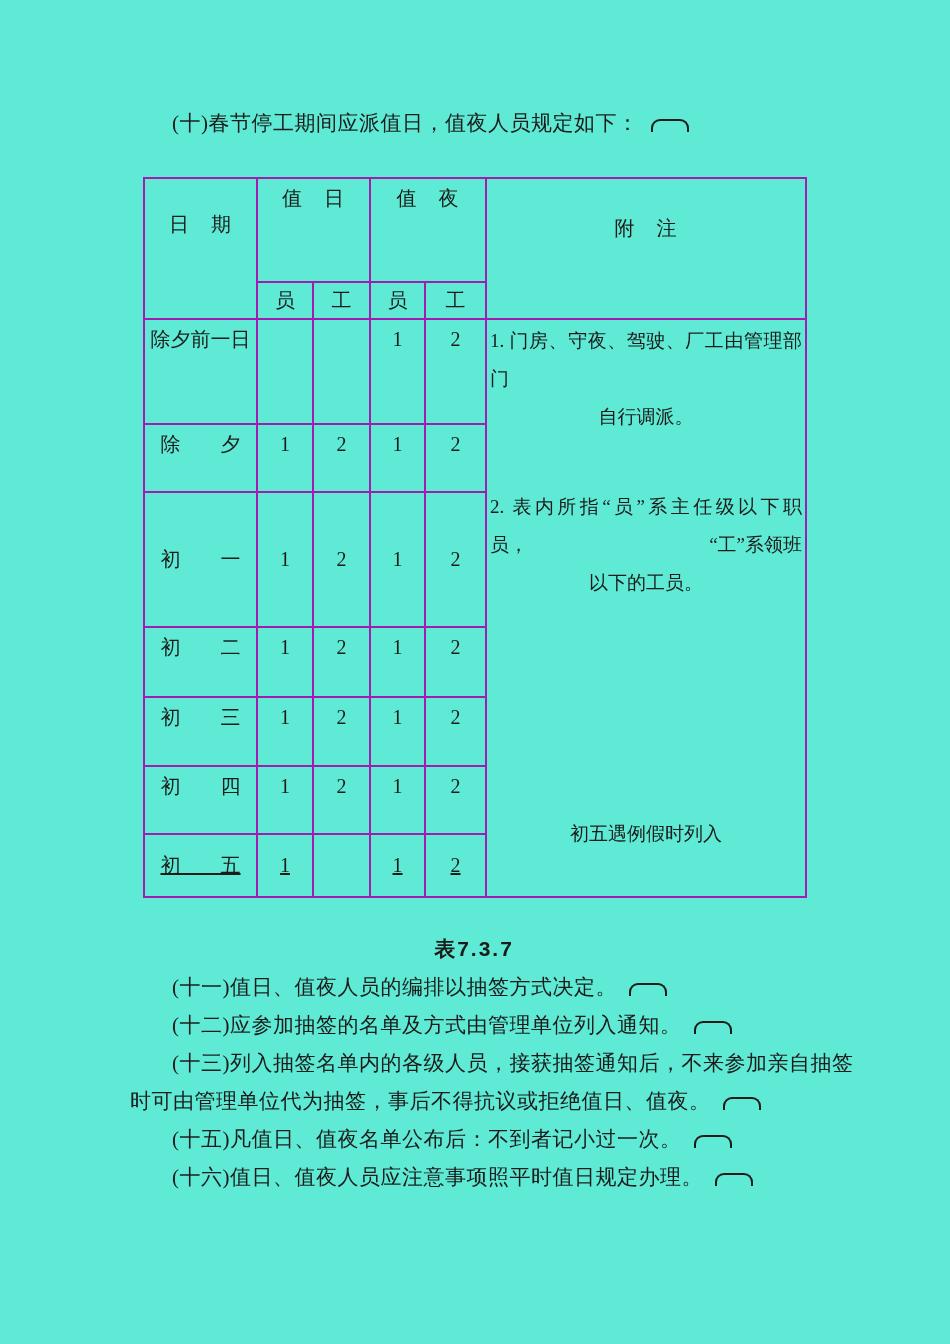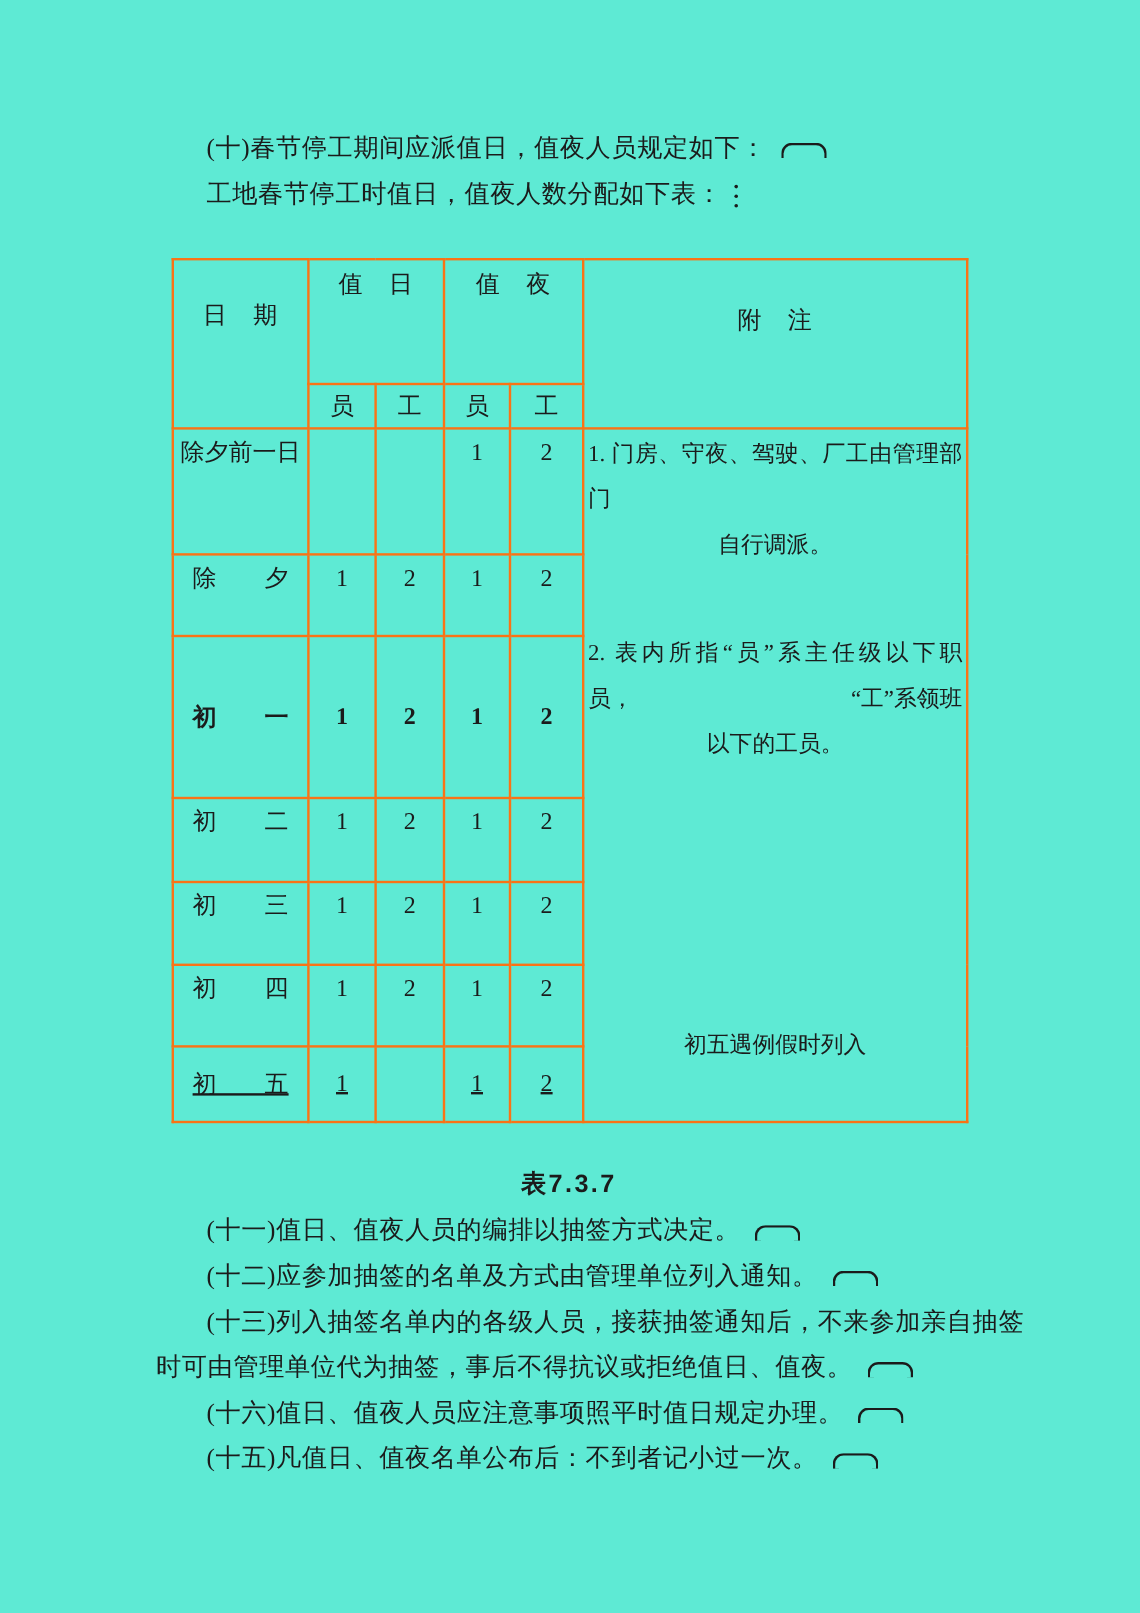"工地春节停工时值日，值夜人数分配如下表：" p.para { html: <p><span>工地春节停工时值日，值夜人数分配如下表：</span><span><i></i><i></i><i></i></span></p> -> none }
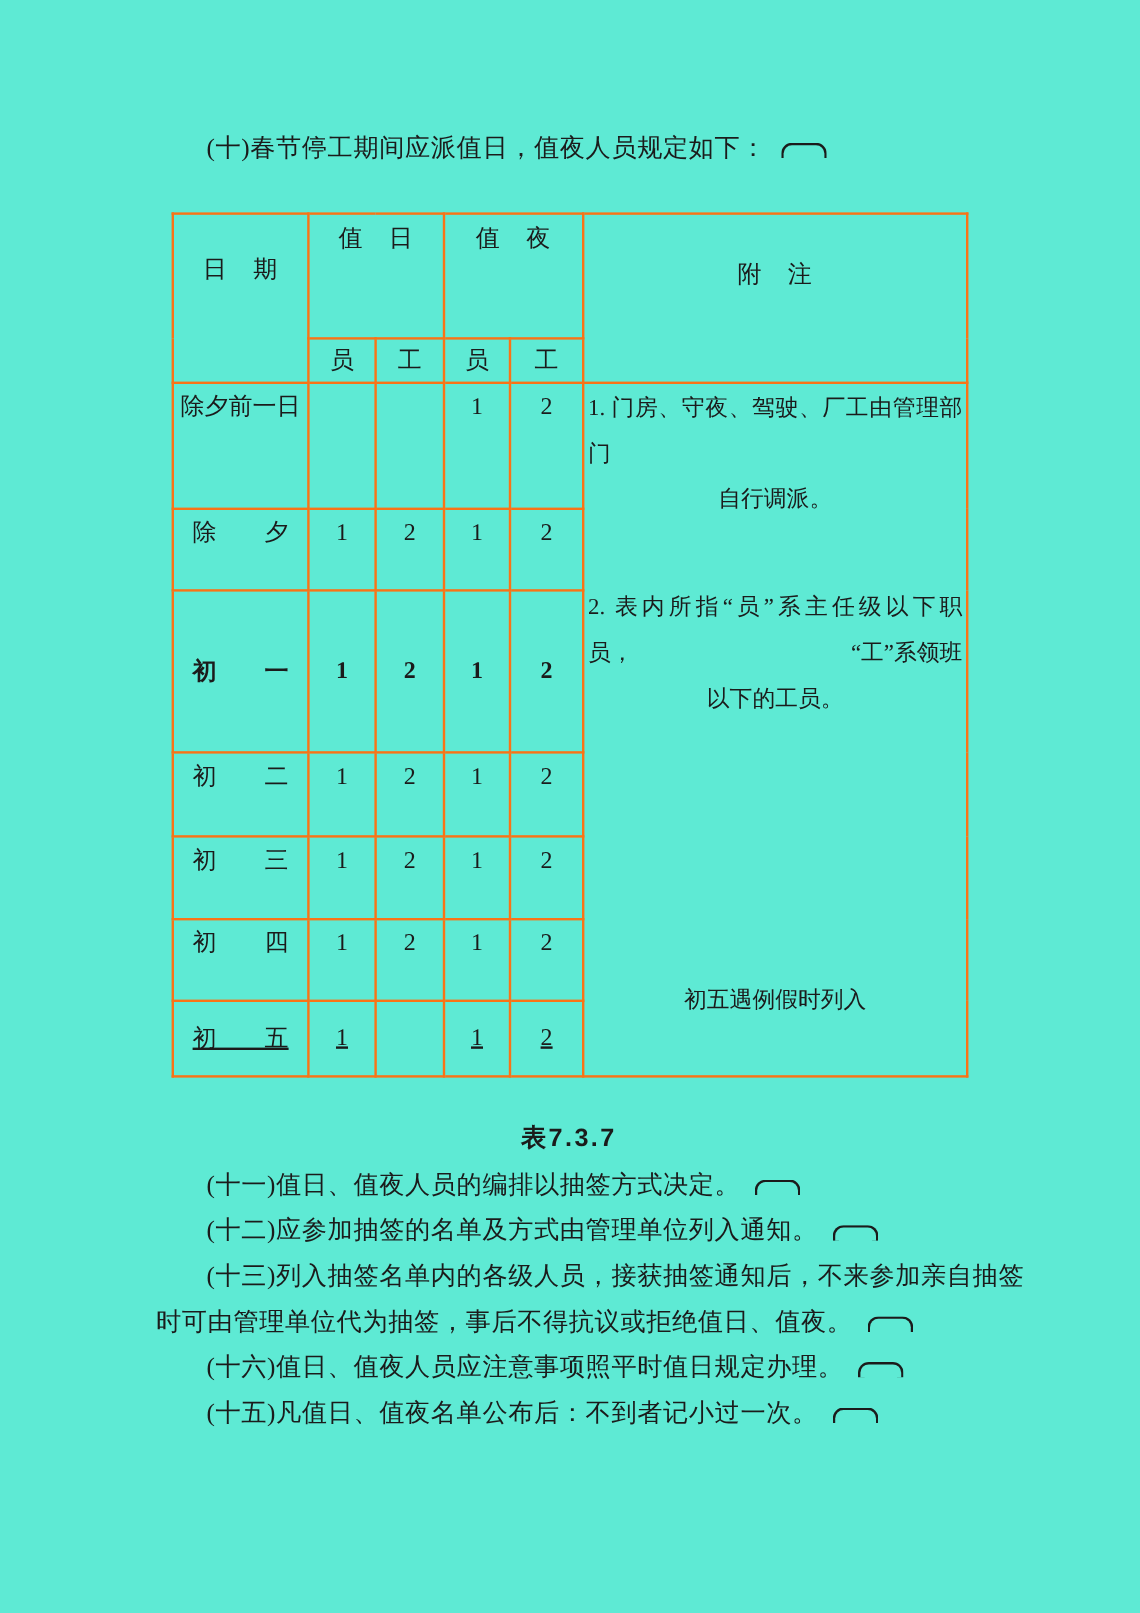"值 日" table.duty td { border: 2px solid #f97316 -> 2px solid #a21caf }
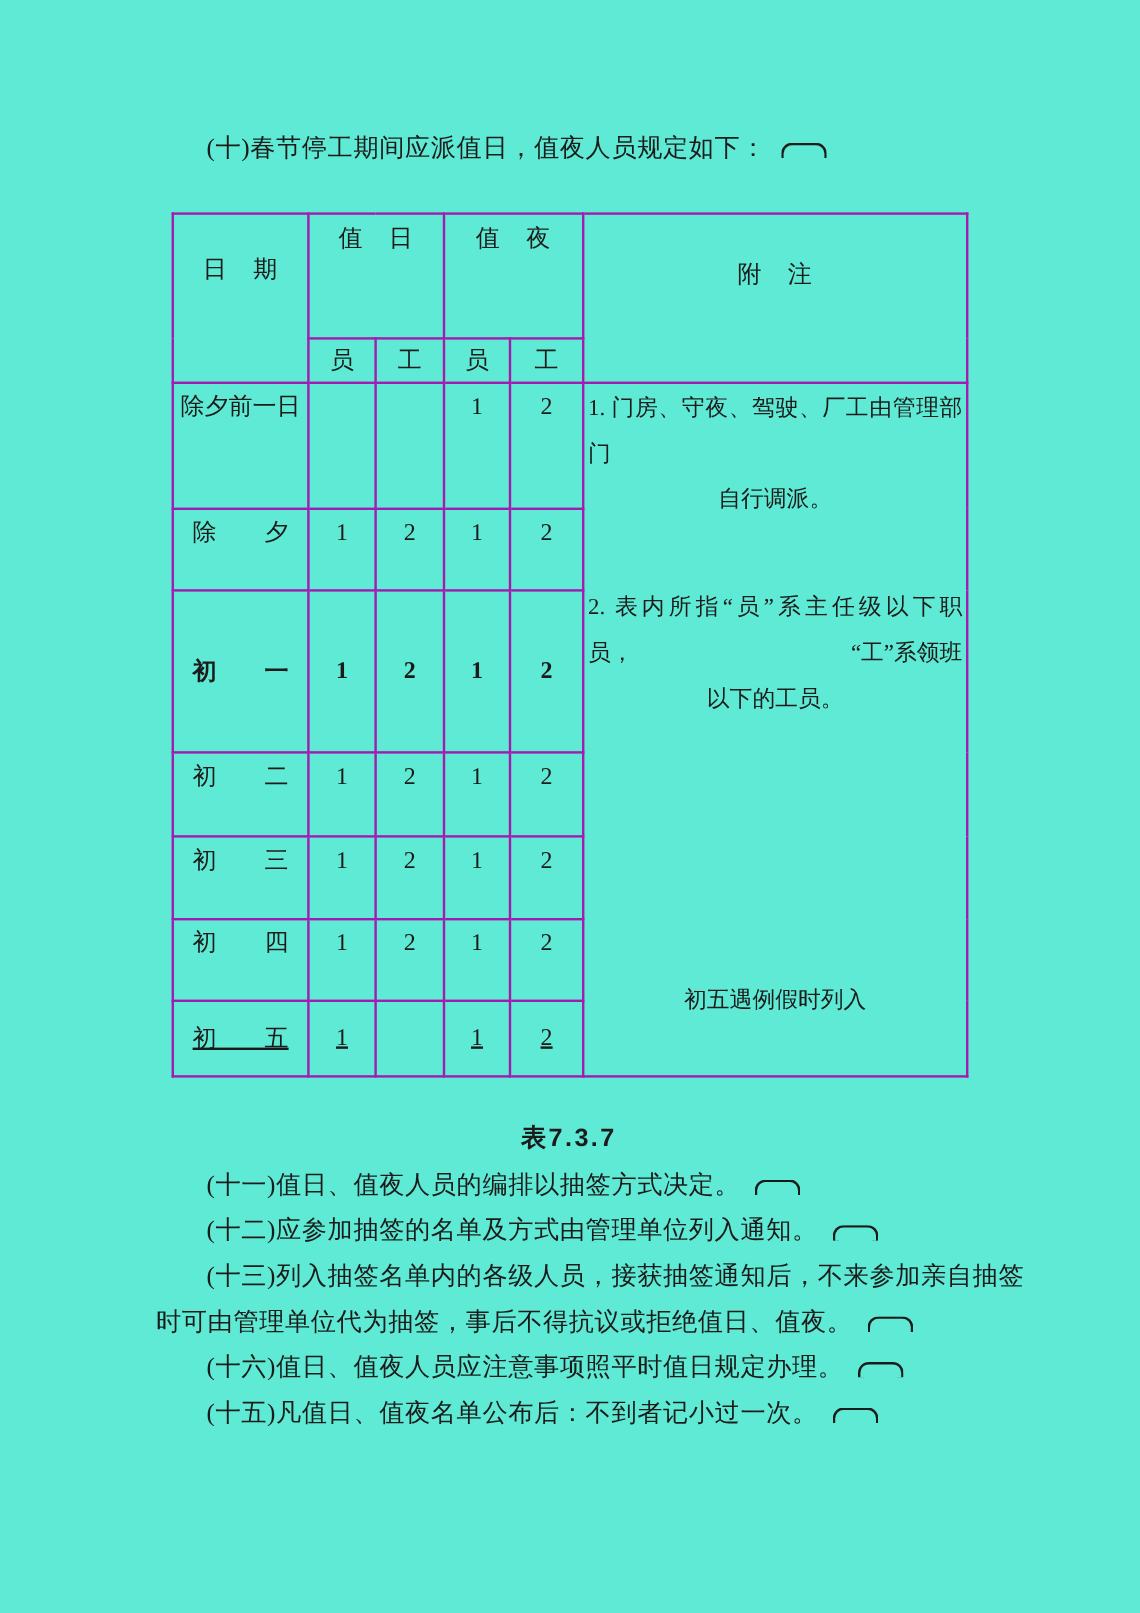"初 一" tr.r2 td { font-weight: bold -> none }
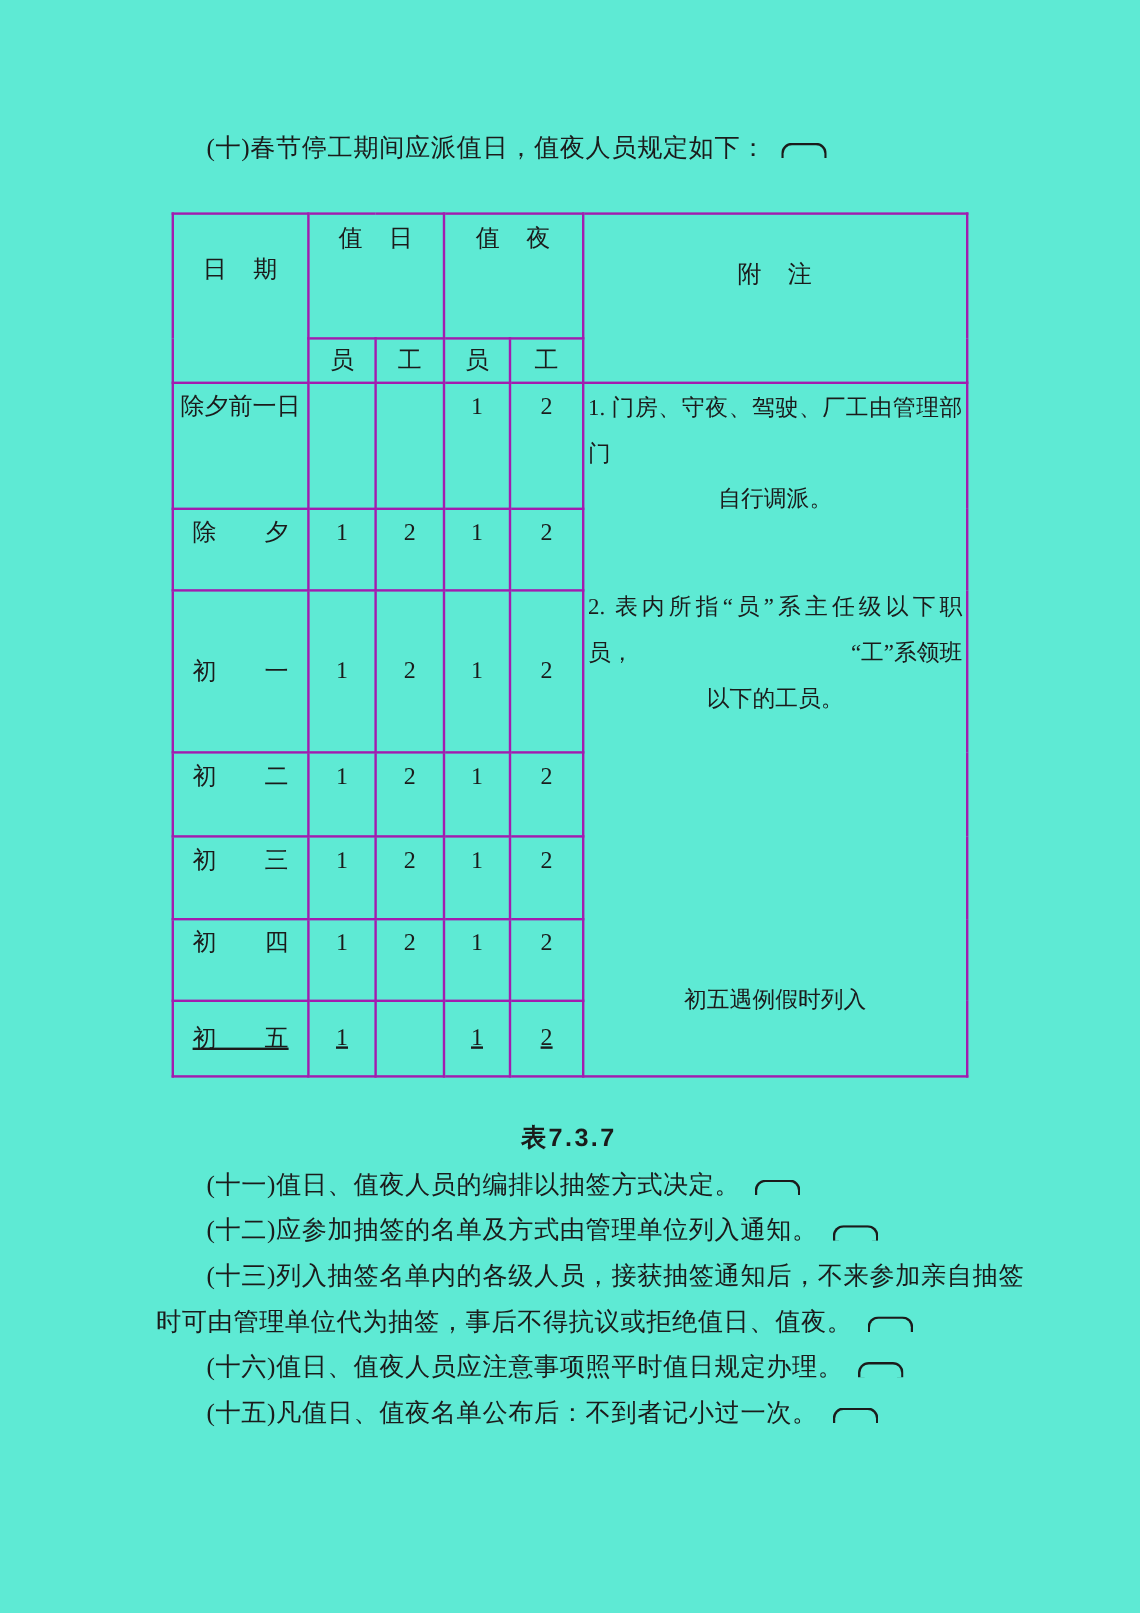"(十六)值日、值夜人员应注意事项照平时值日规定办理。" p.para { order: before "(十五)凡值日、值夜名单公布后：不到者记小过一次。" -> after "(十五)凡值日、值夜名单公布后：不到者记小过一次。" }
